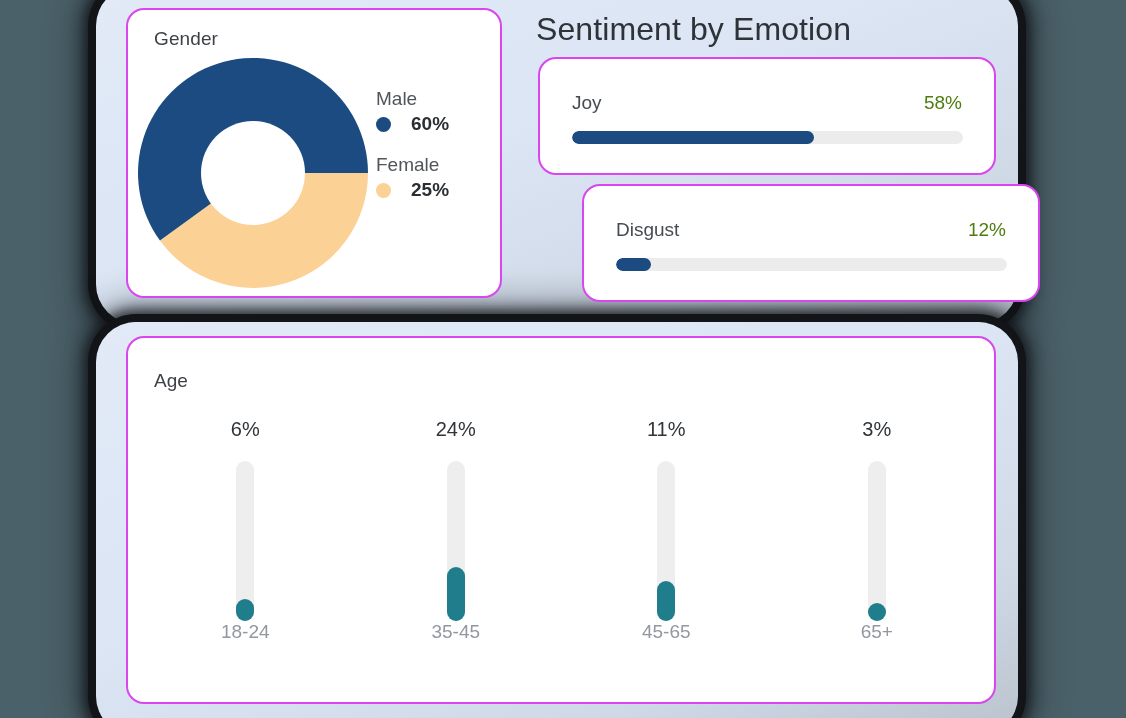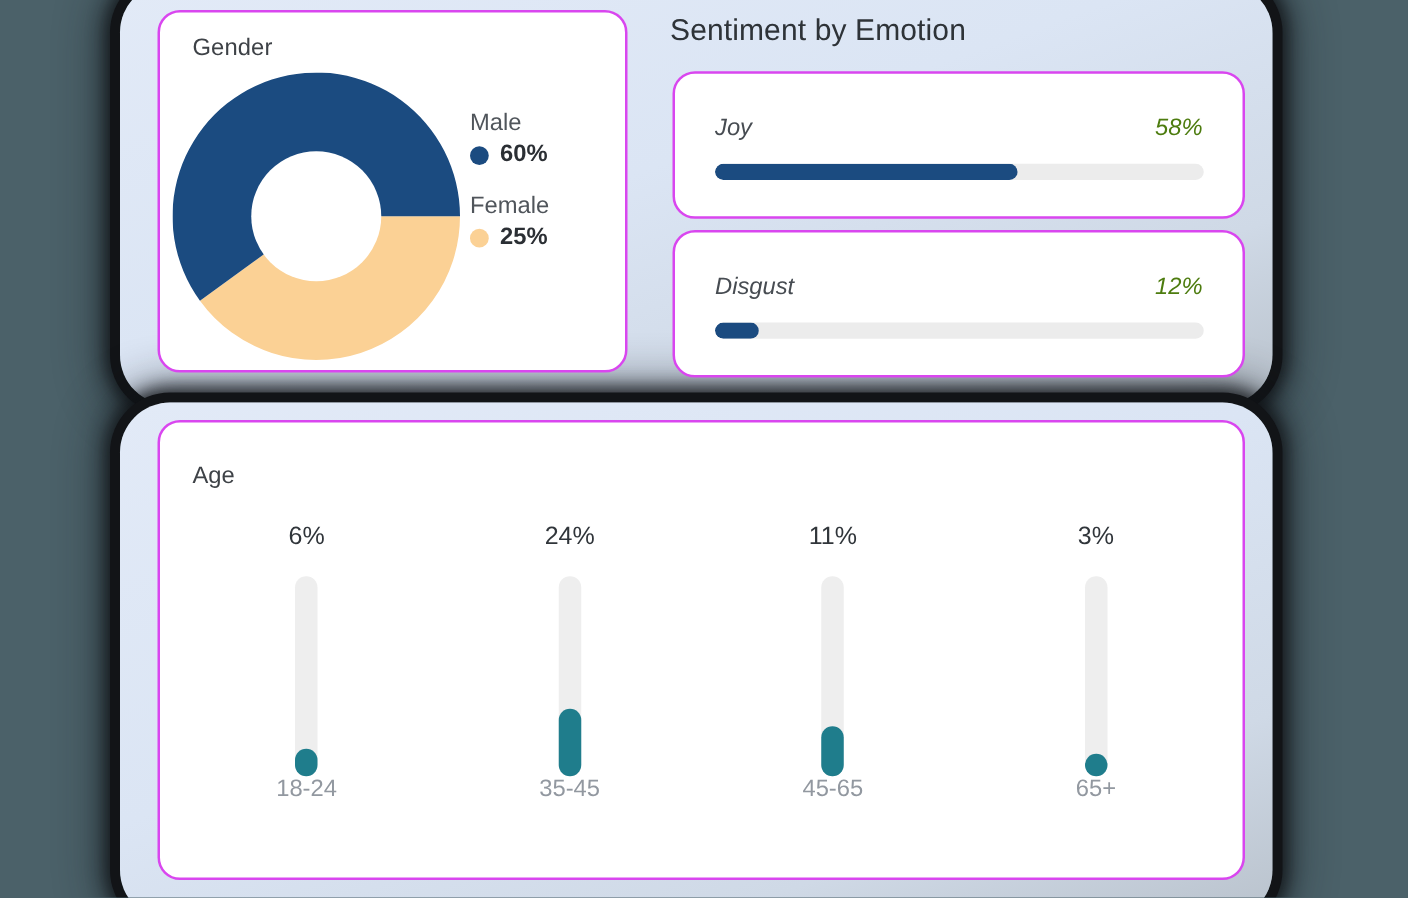"Sentiment by Emotion" #sentiment-title { font-size: 24px -> 32px }
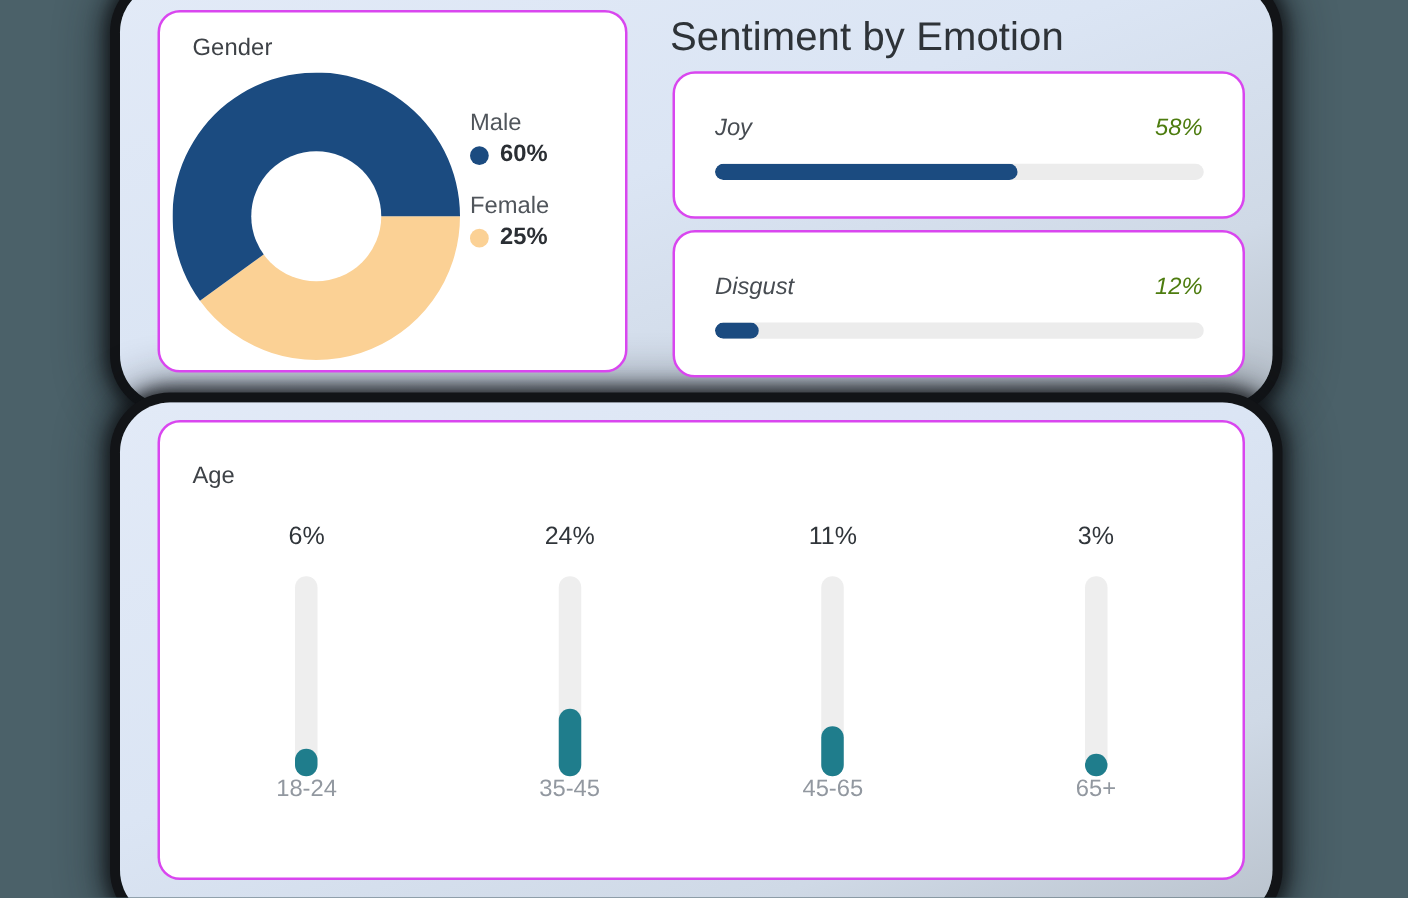"Joy" .emo-card { font-style: italic -> none }
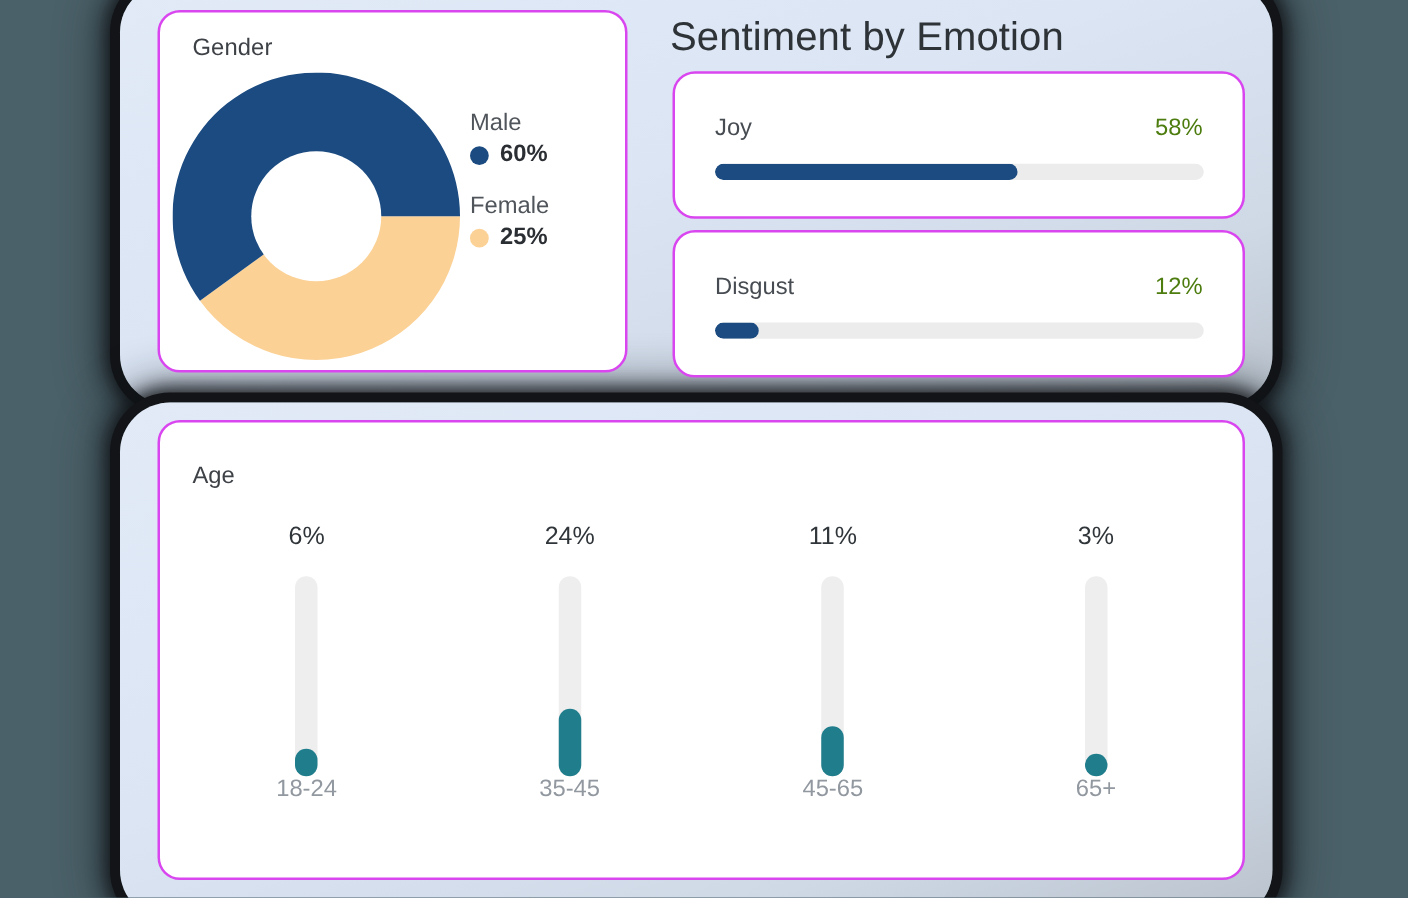"60%" .legend-val { gap: 9px -> 20px }
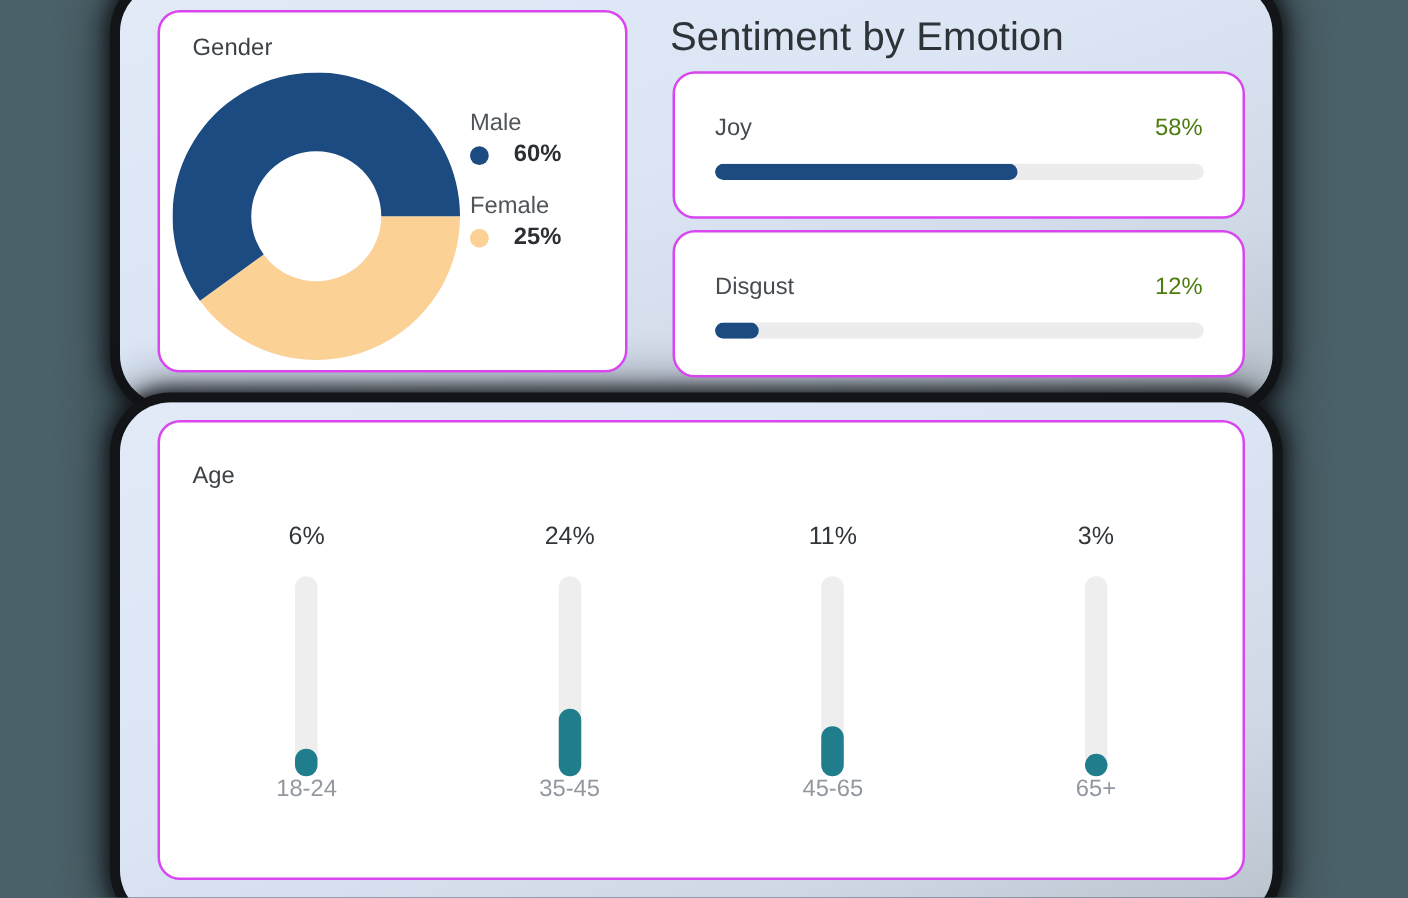"Disgust" #emo-1 { margin-left: none -> 44px }
